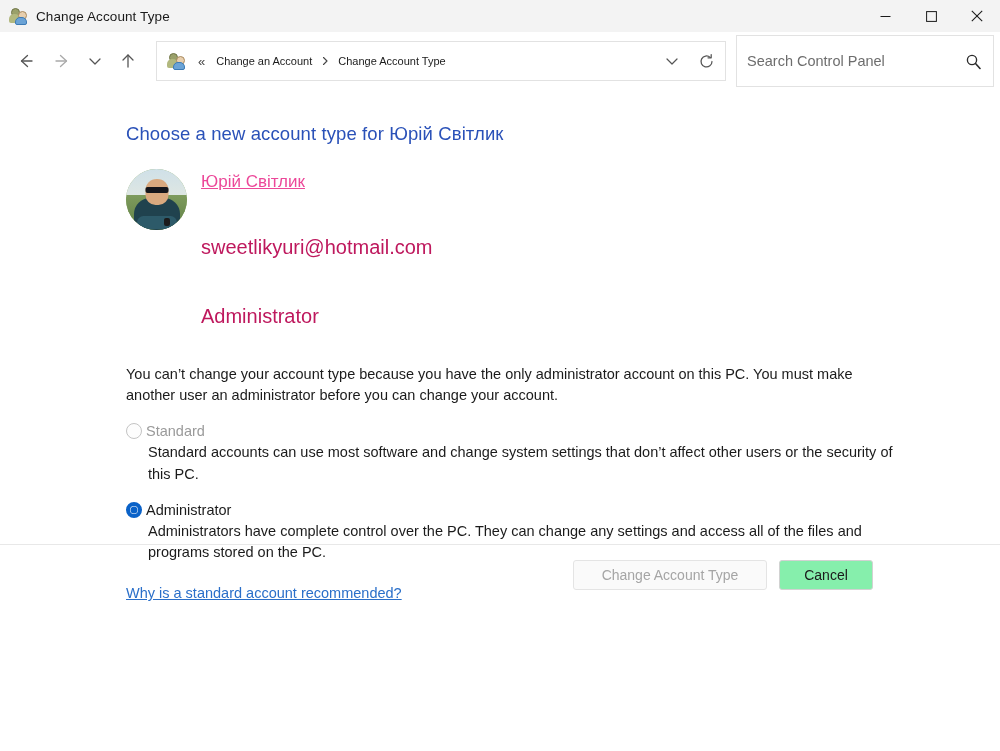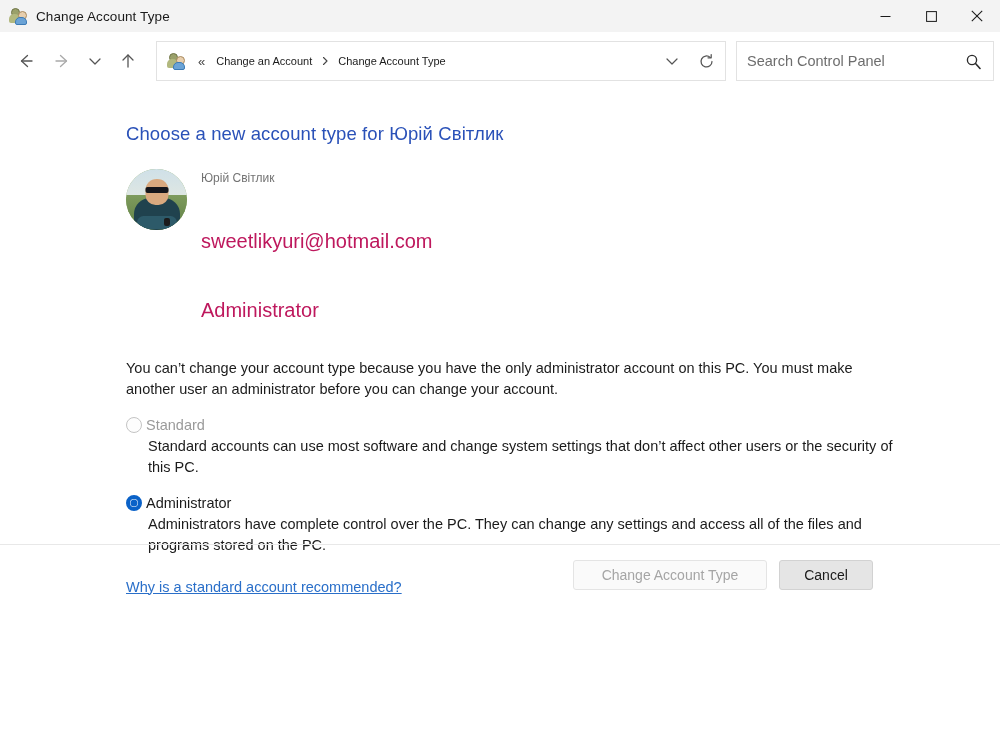"Search Control Panel" .searchbox { height: 40px -> 52px }
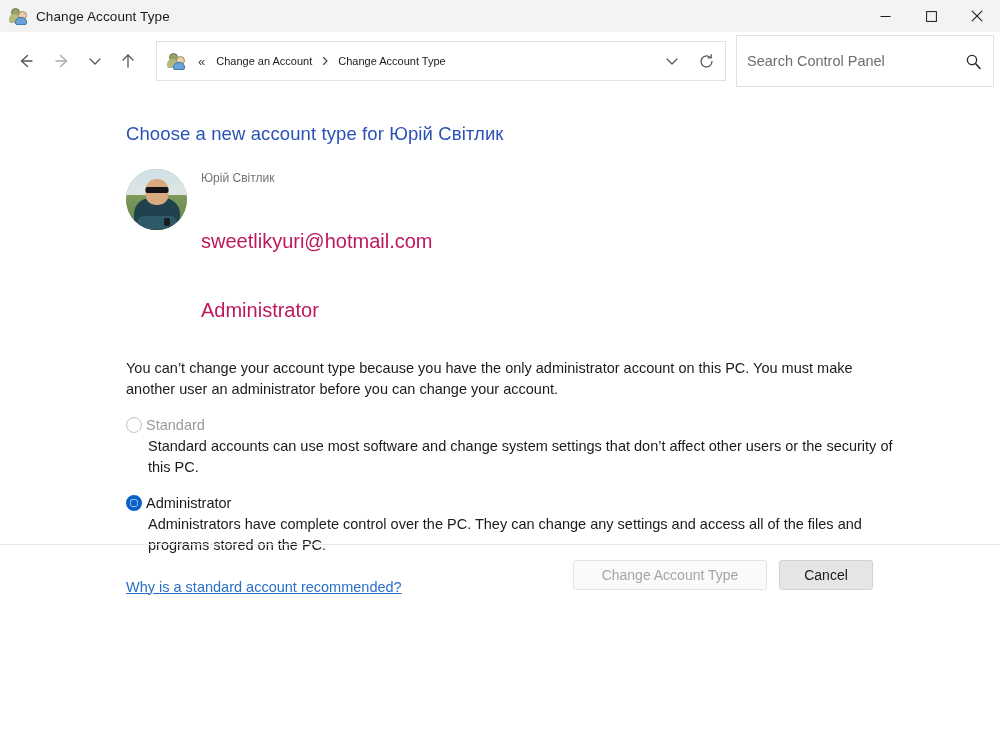"Юрій Світлик" .user-name { color: #737373 -> #ec4899; font-size: 12px -> 17px; text-decoration: none -> underline }
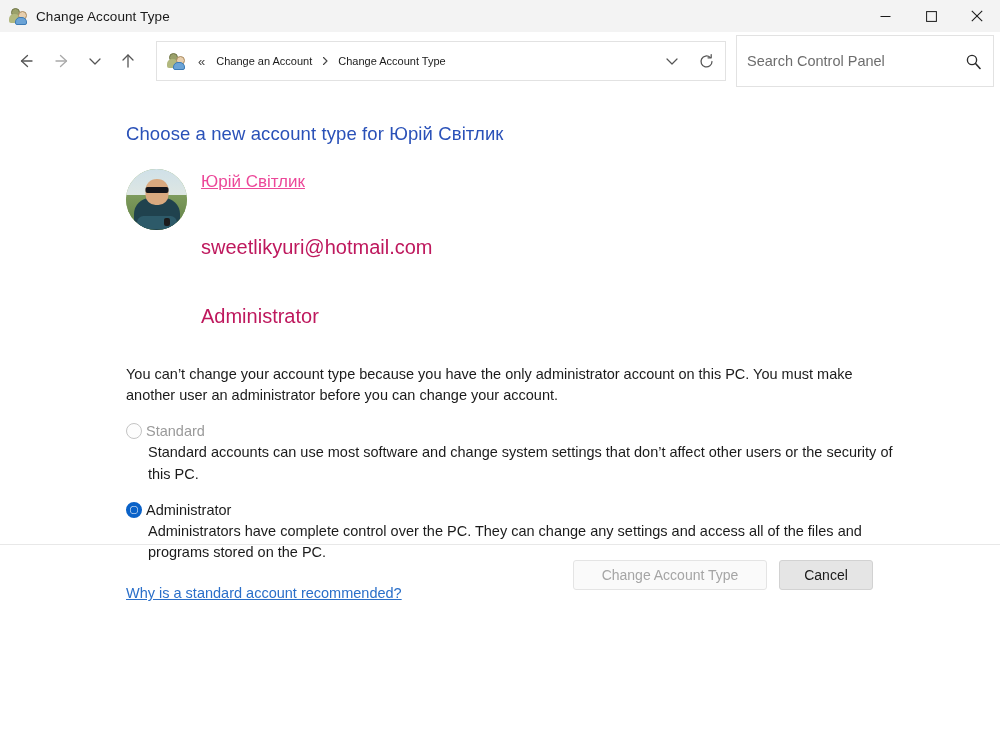"Cancel" .btn { background: #e5e5e5 -> #86efac }
